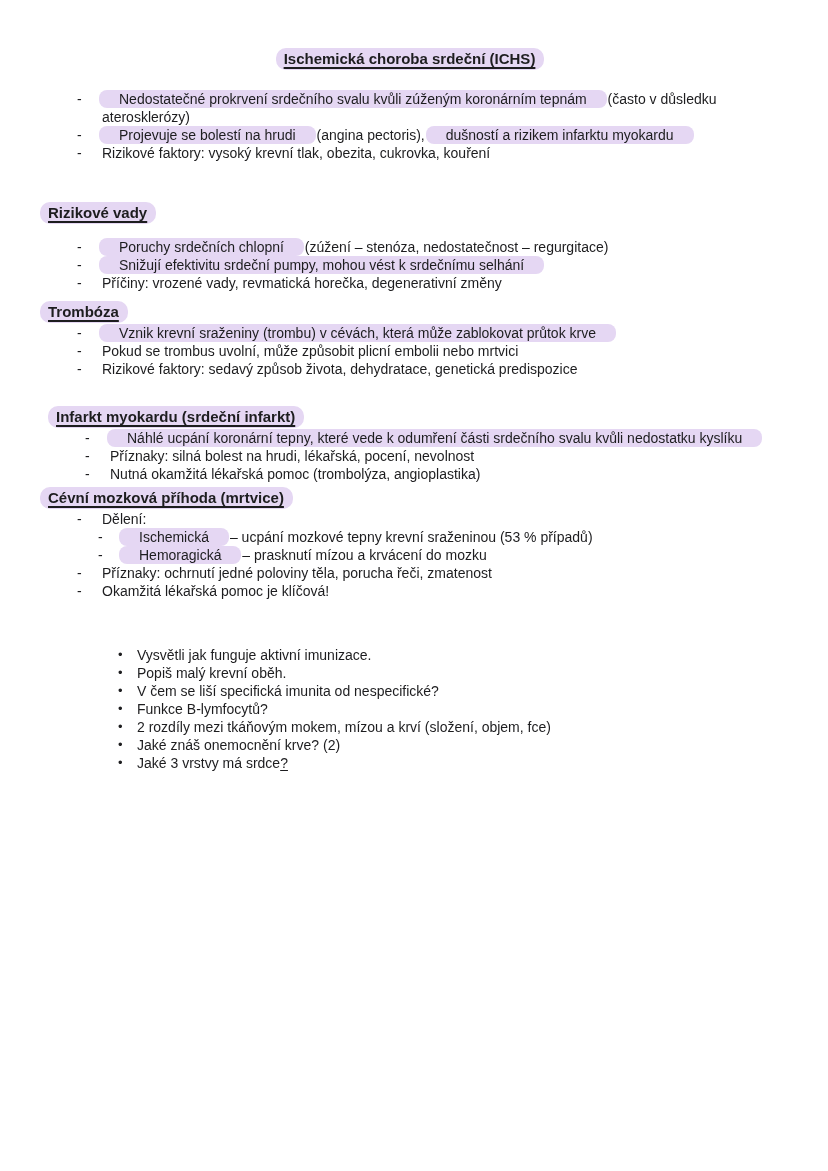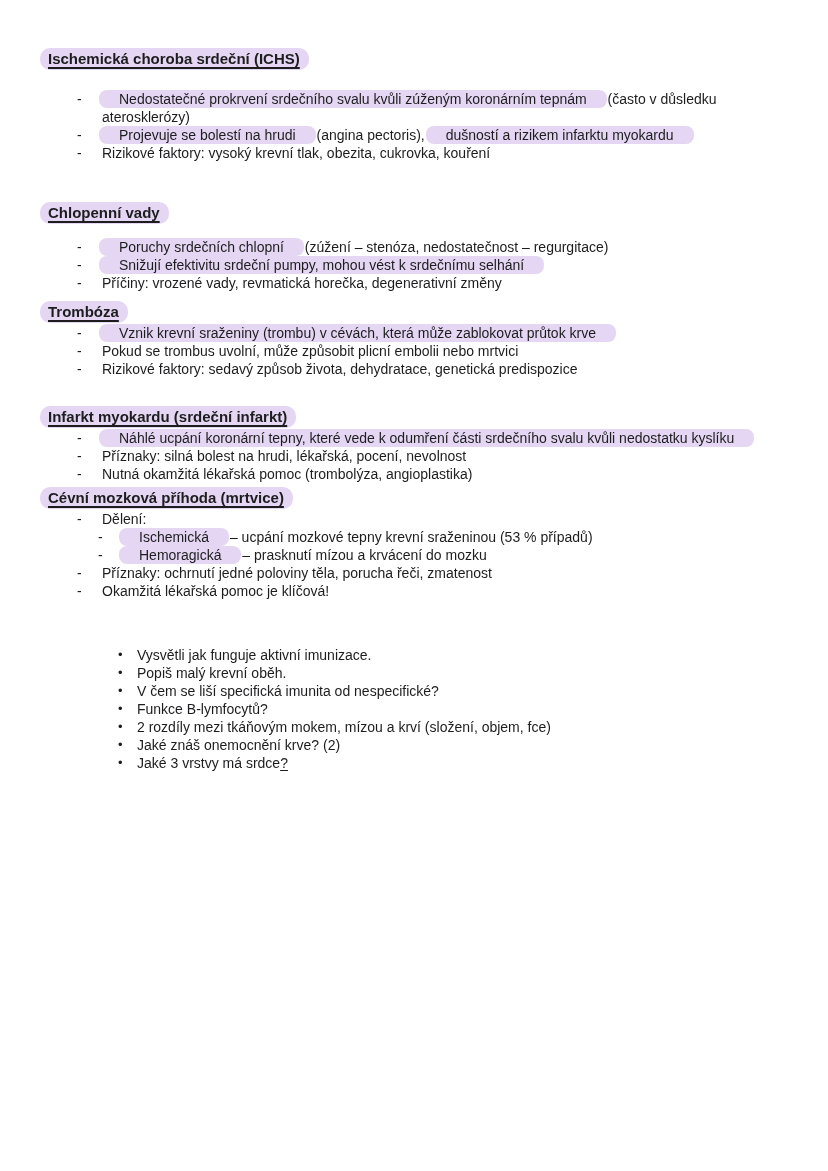"Ischemická choroba srdeční (ICHS)" .s0 .hrow { text-align: none -> center }
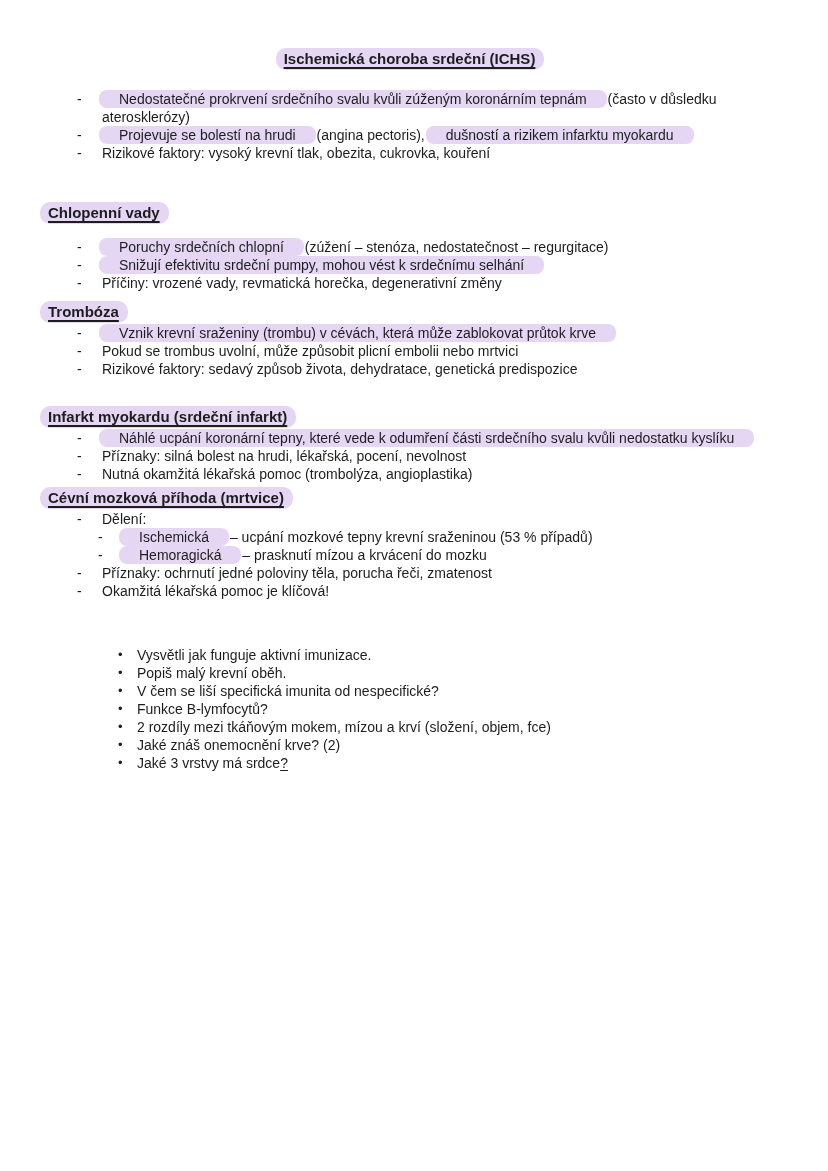"Chlopenní vady" span.heading { text: Chlopenní -> Rizikové }
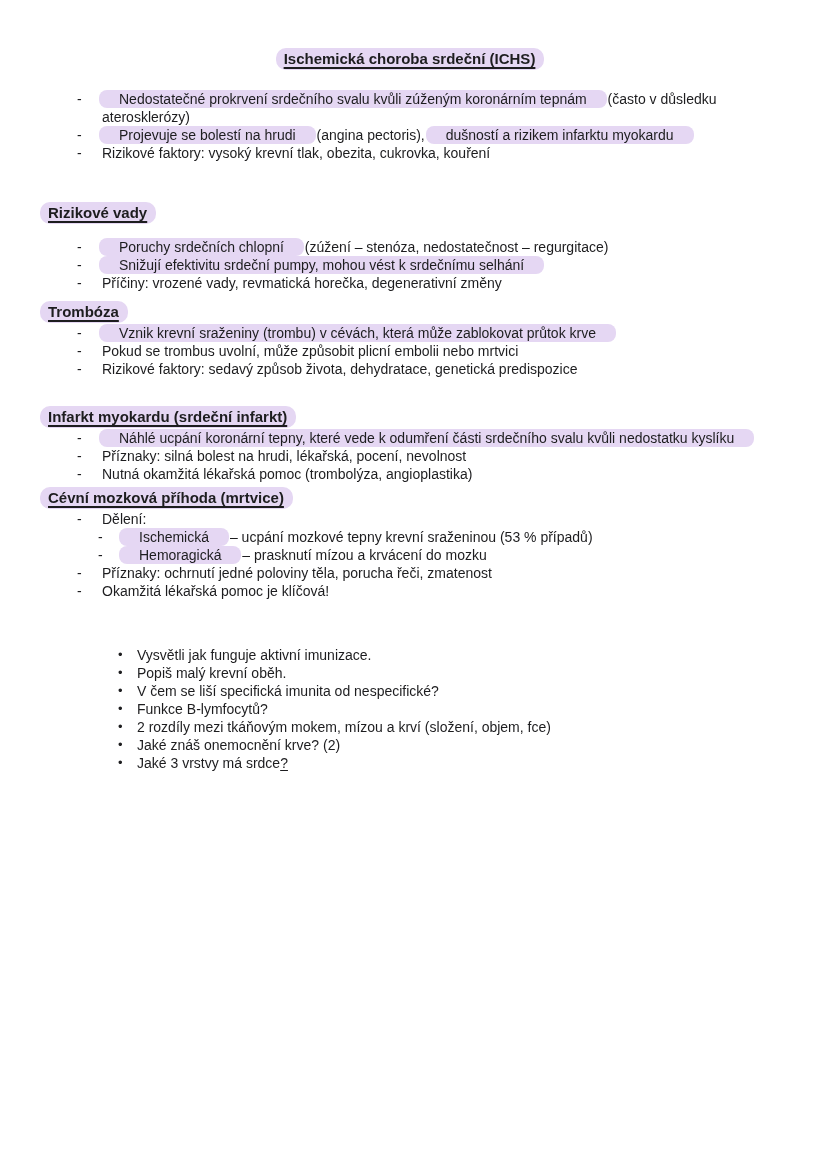"Infarkt myokardu (srdeční infarkt)" .s3 { margin-left: none -> 8px }
